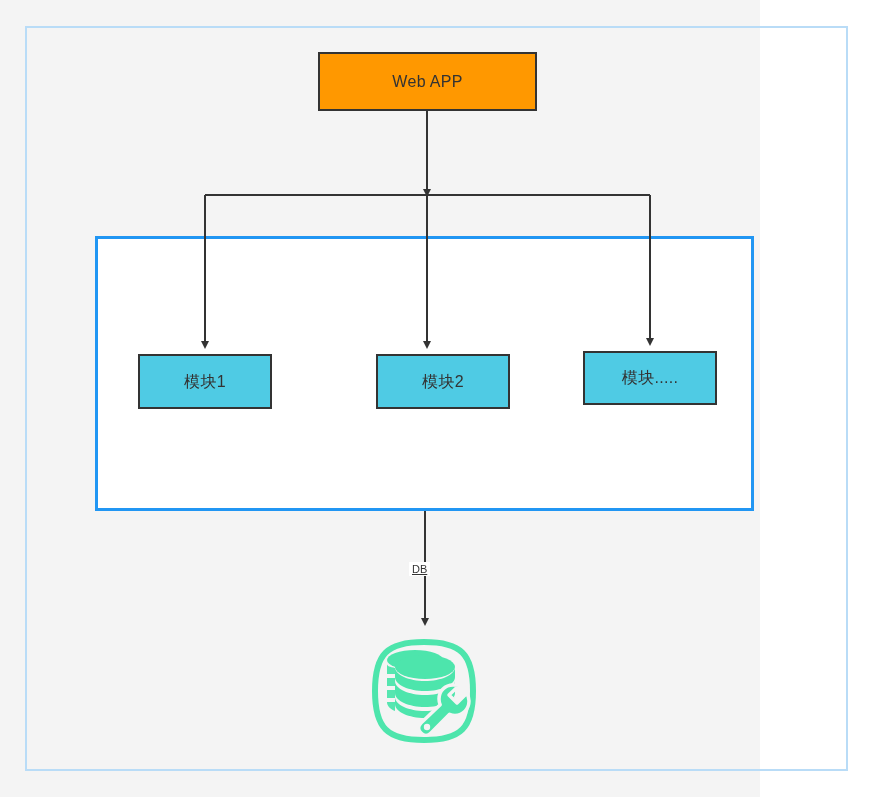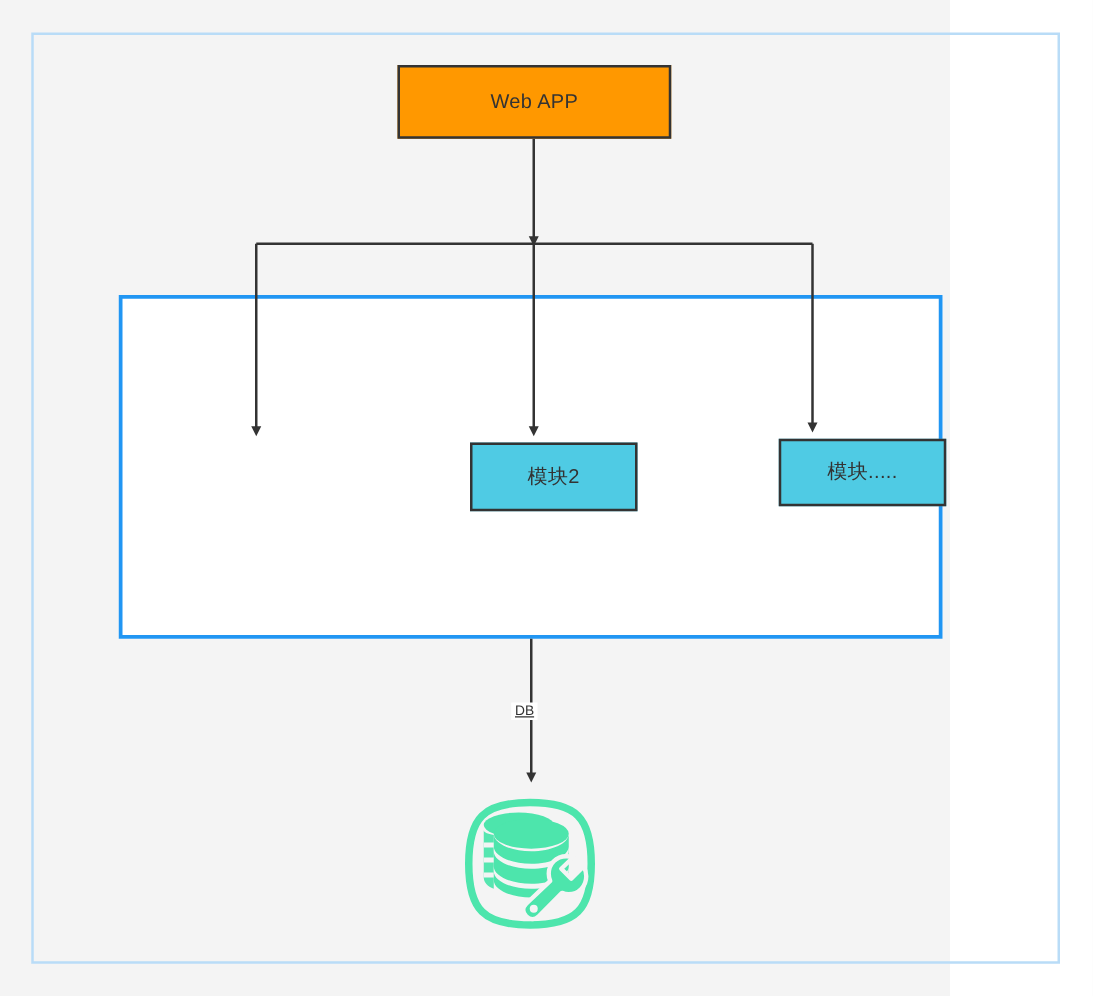"模块1" div.node { html: none -> <div> <span>模块1</span> </div> }
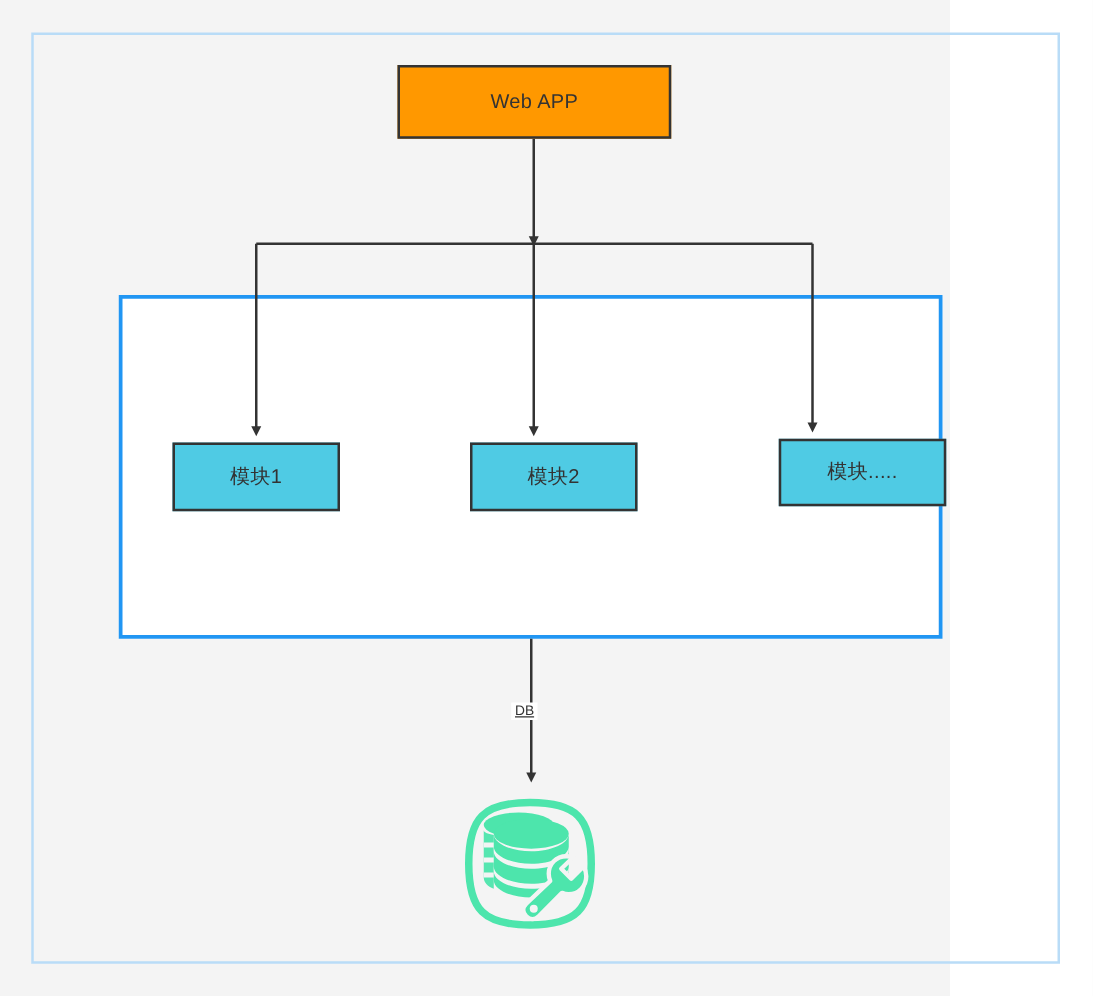"模块....." #node-module-3 { margin-left: 40px -> none }
